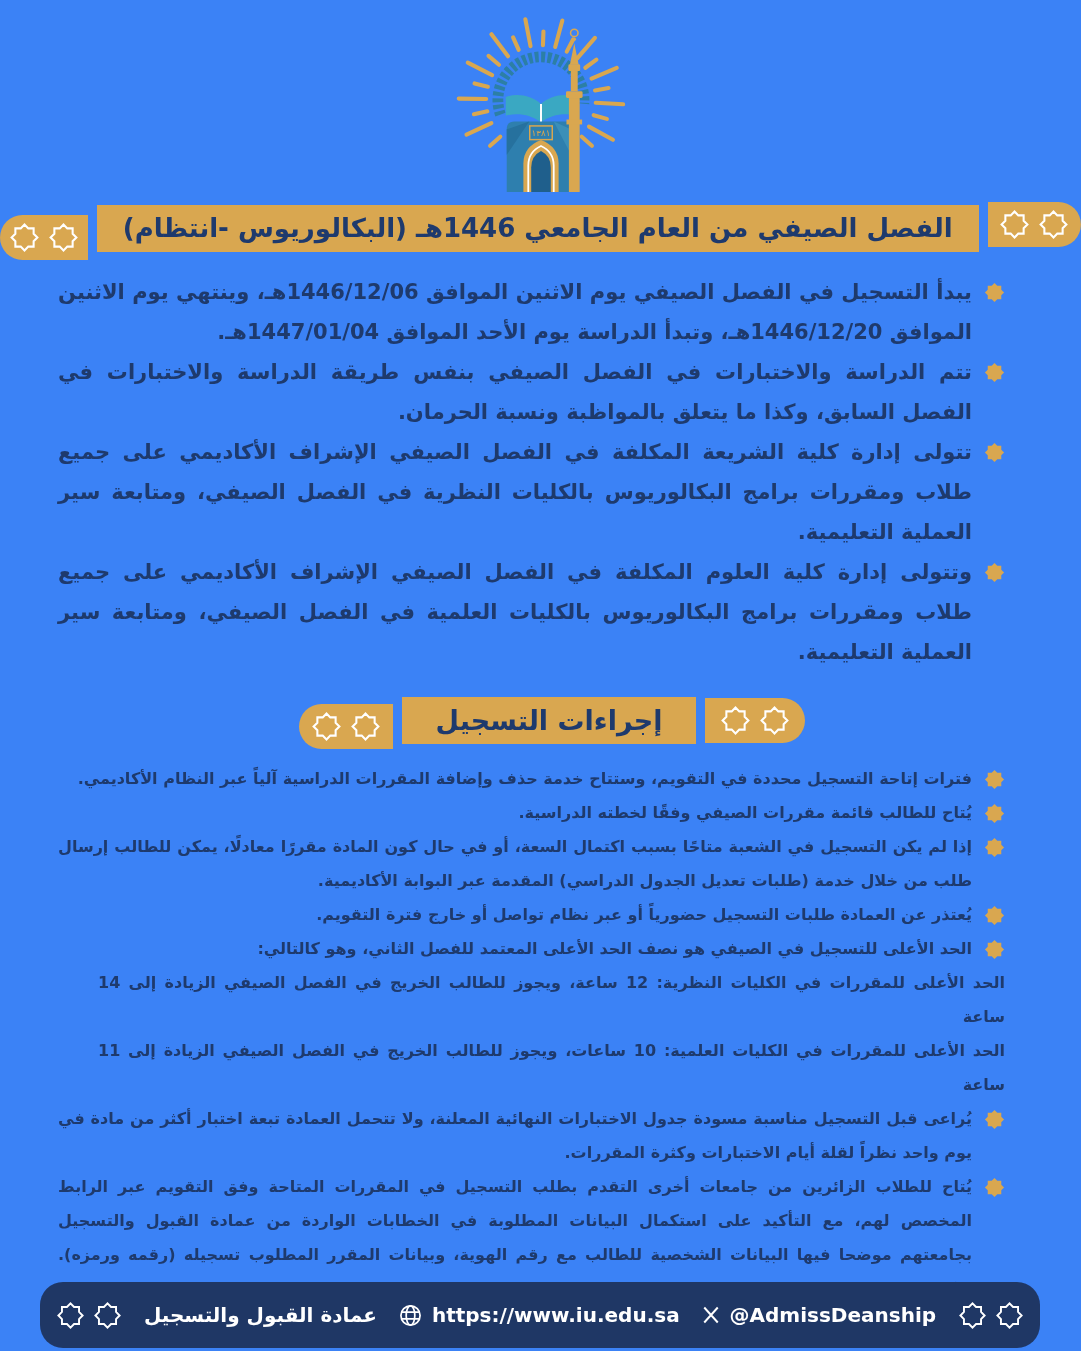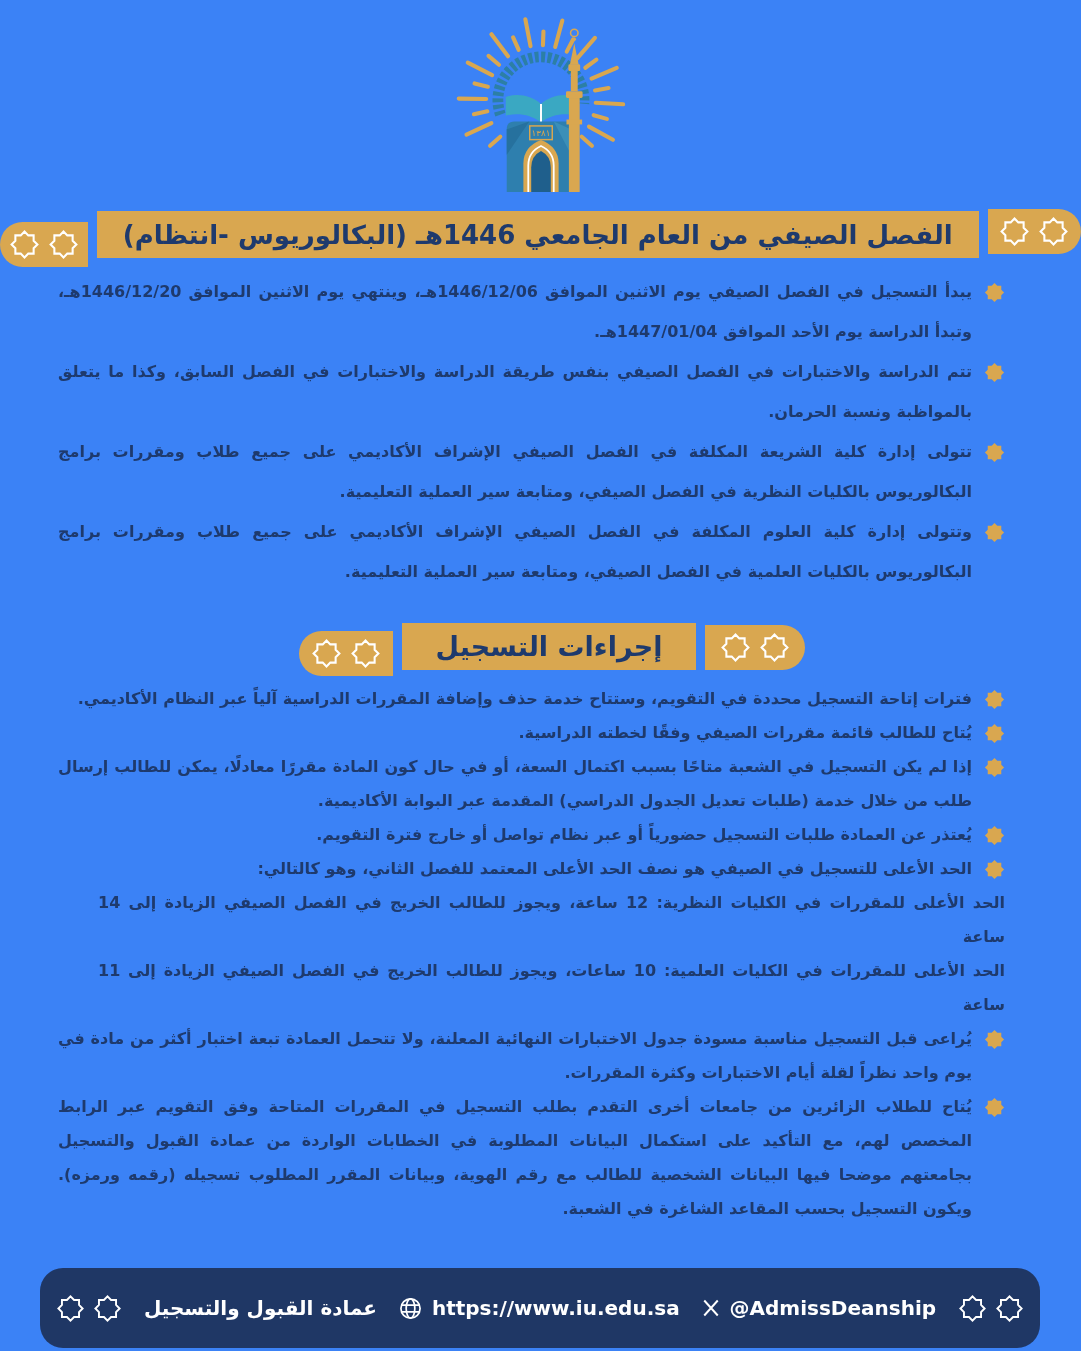"الفصل الصيفي من العام الجامعي" .band { align-items: flex-end -> center }
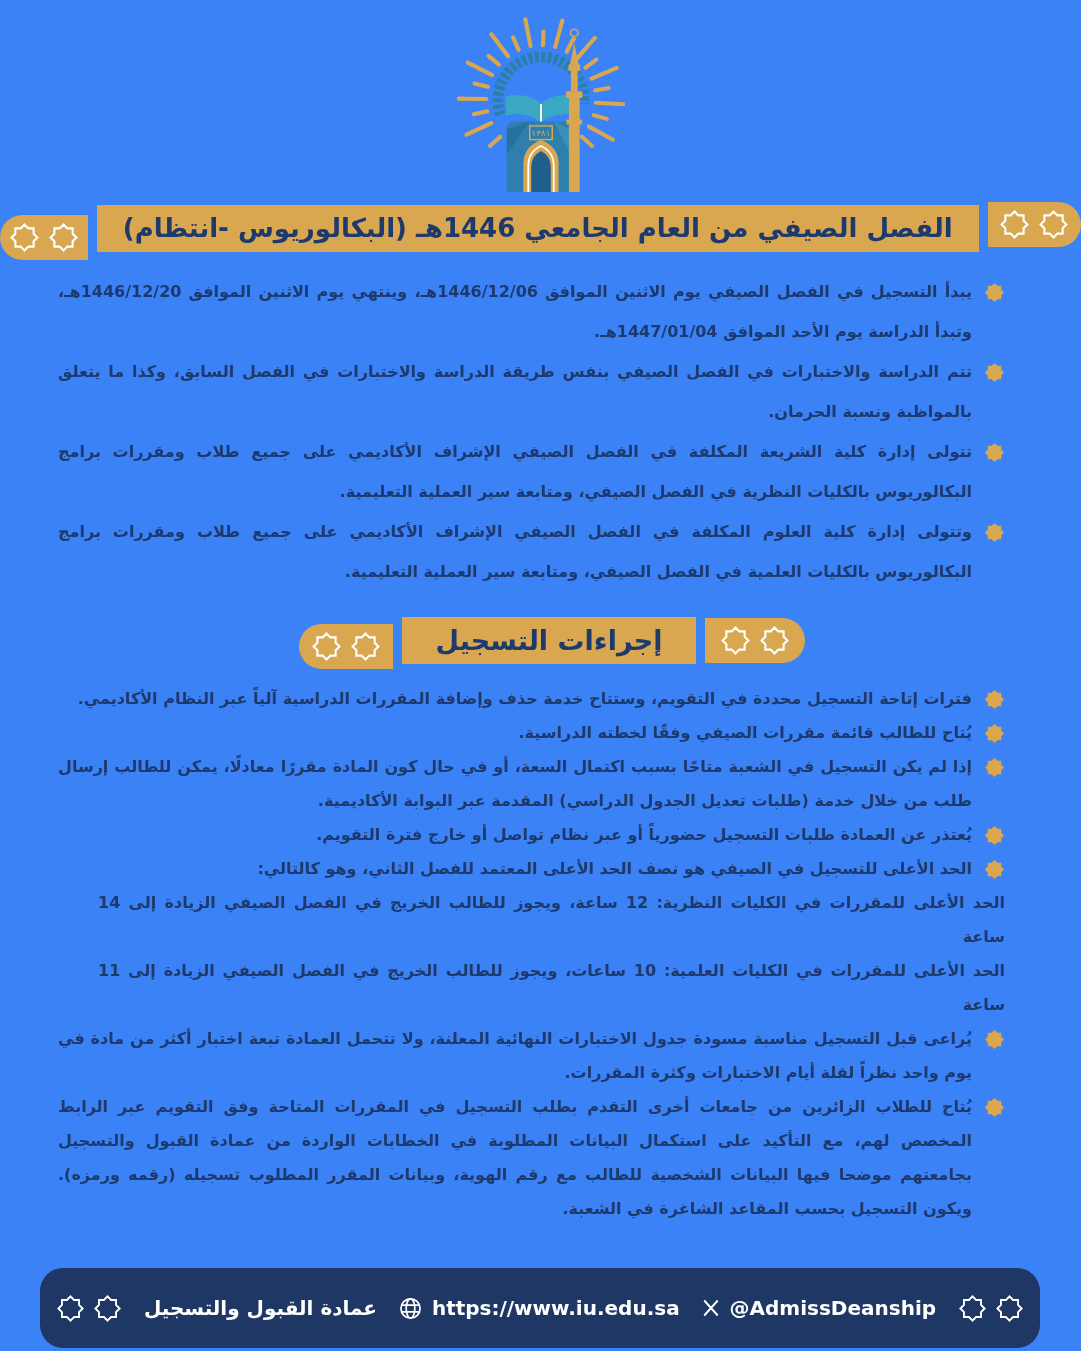"يبدأ التسجيل في الفصل الصيفي" .list1 li { font-size: 16px -> 21px }
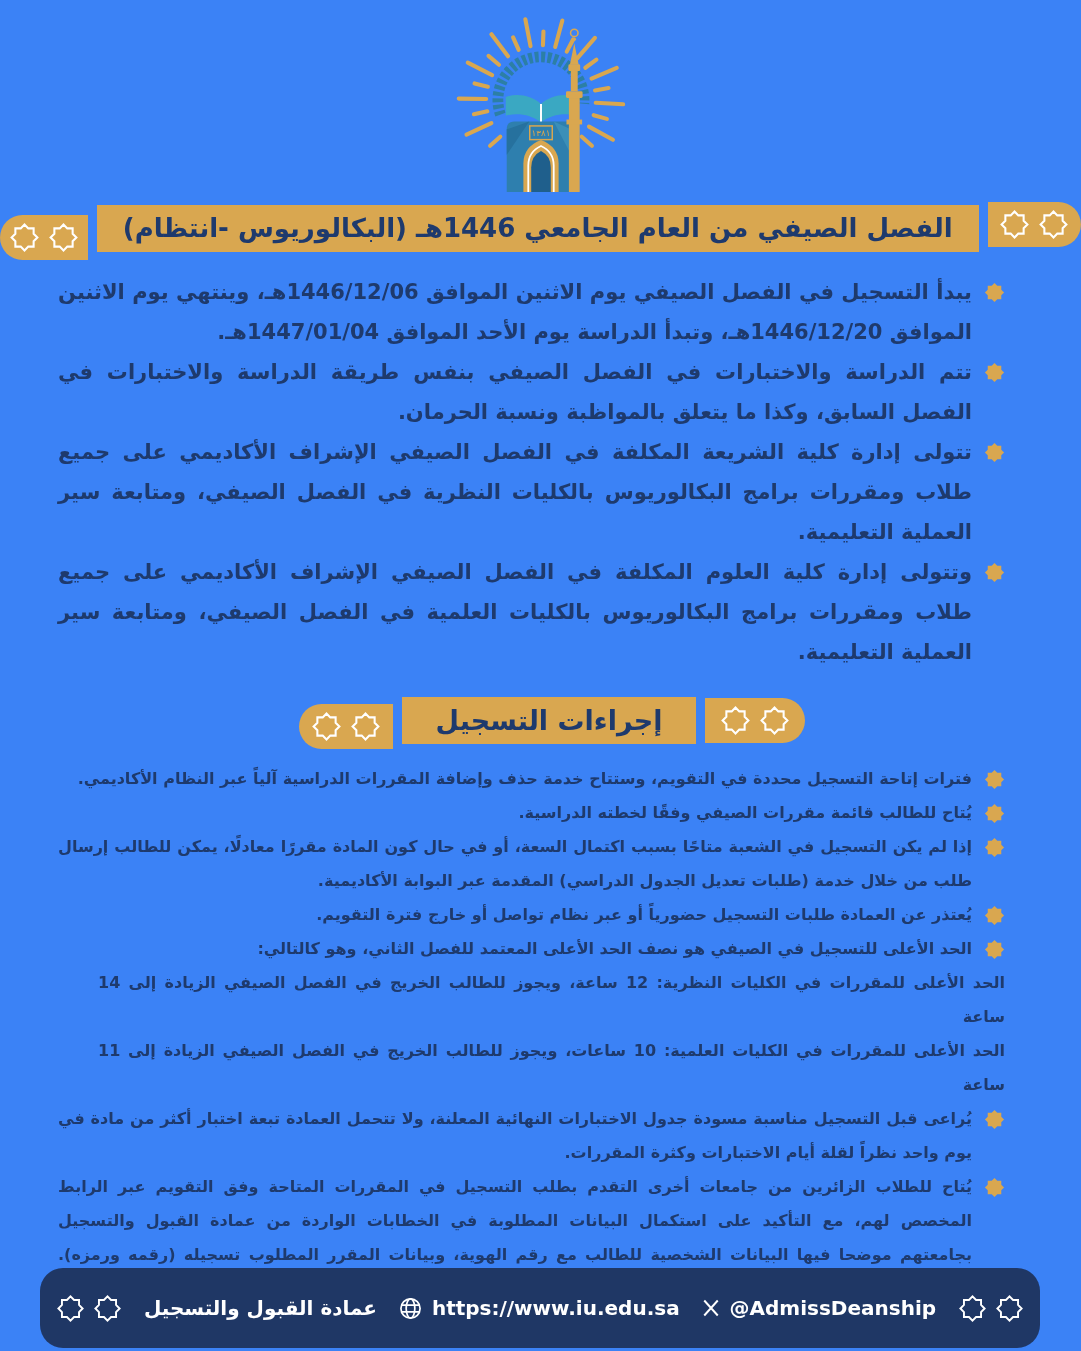"عمادة القبول والتسجيل" .footer { padding: 8px 16px -> 1px 16px }
